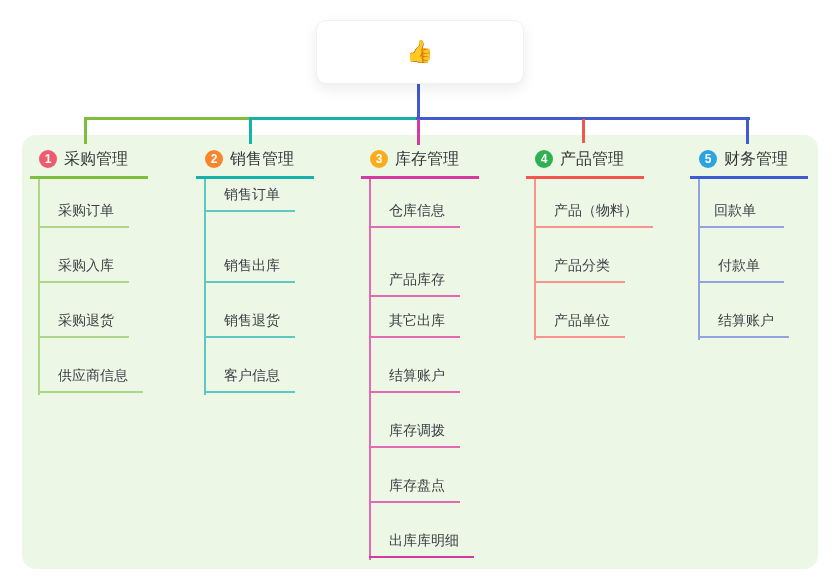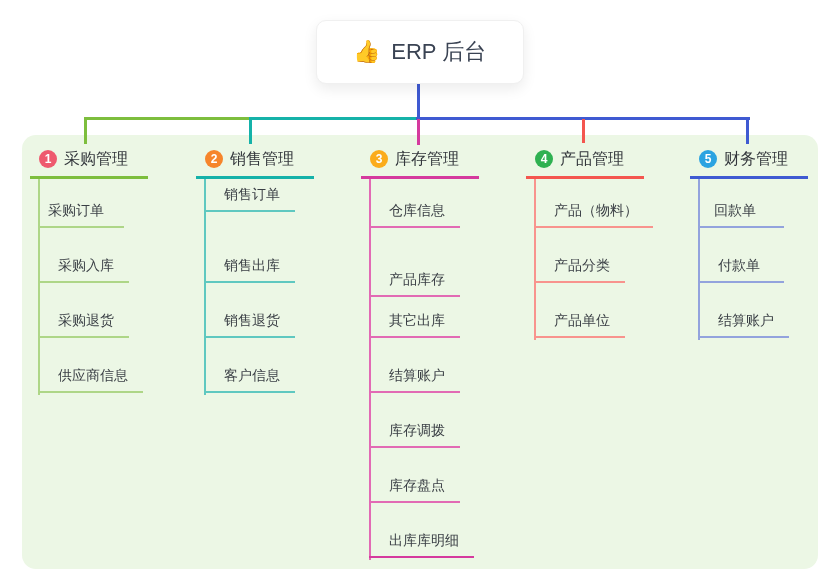"ERP 后台" span.root-title { html: <span>ERP 后台</span> -> none }
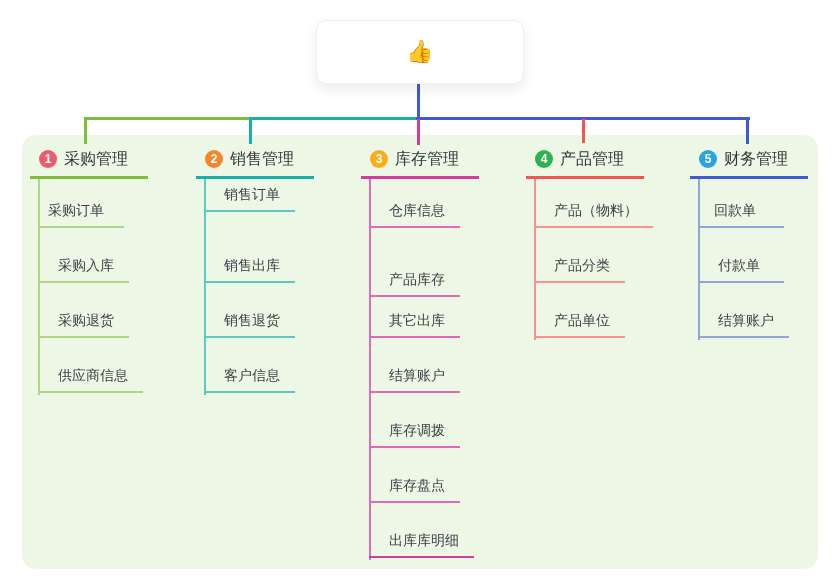"采购订单" div.child { padding-left: 10px -> none }
